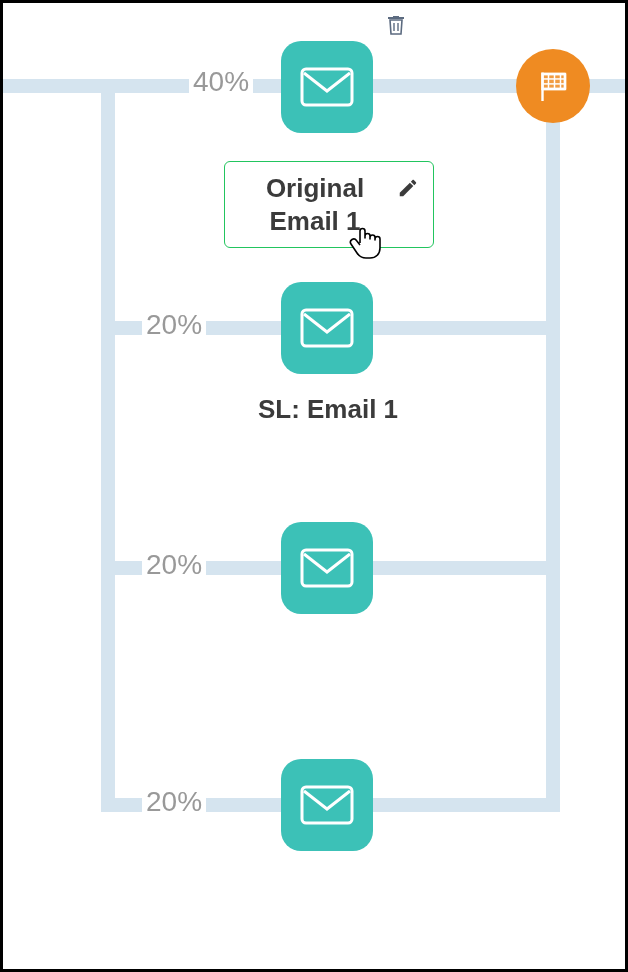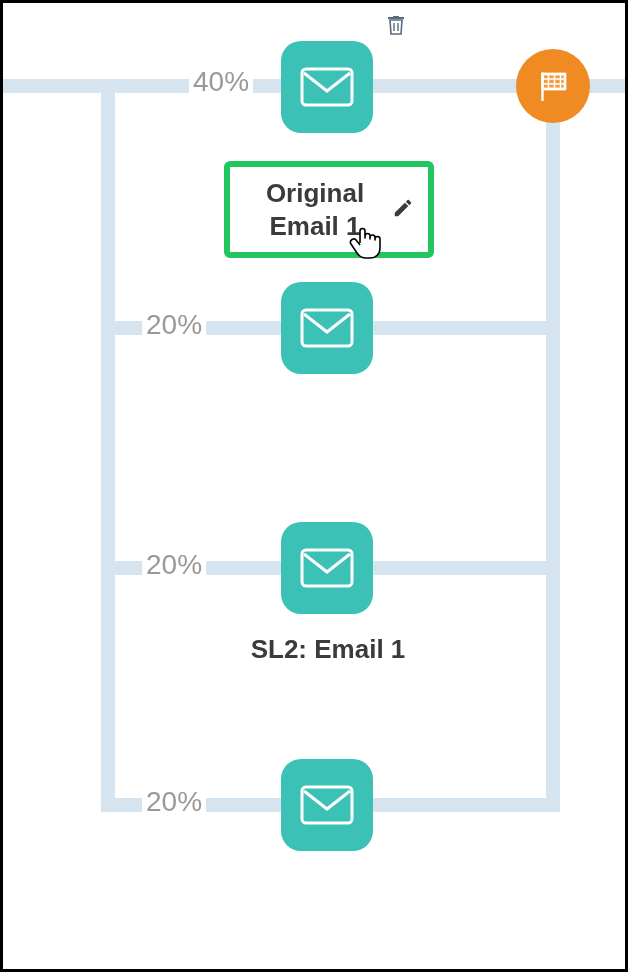"Original Email 1" .email-label.editable { align-items: center -> flex-start; border: 6px solid #22c55e -> 1px solid #22c55e }
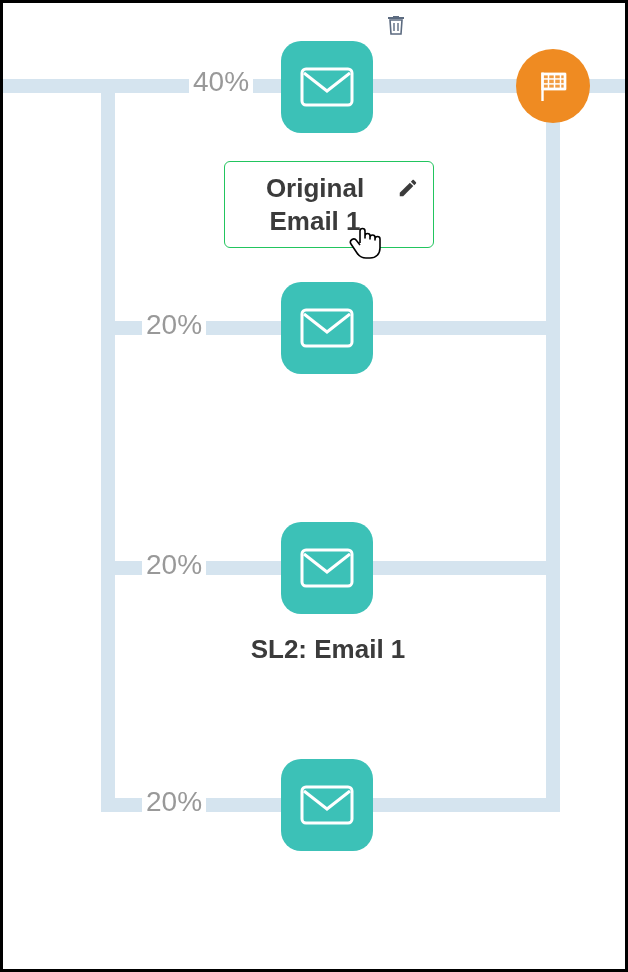"SL: Email 1" div.email-label { html: none -> <div>SL: Email 1</div> }
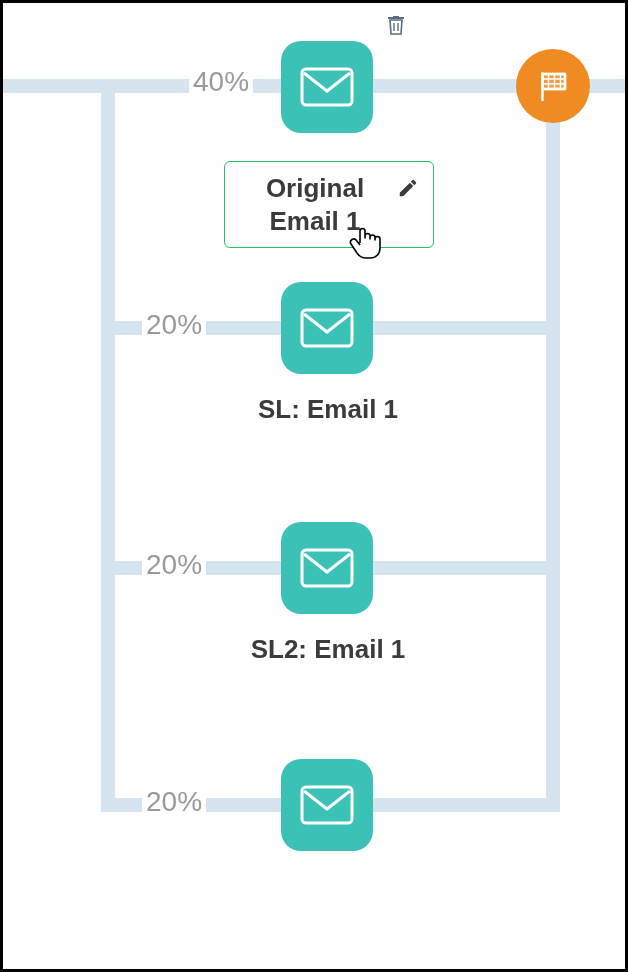"SL2: Email 1" div.email-label { html: <div>SL2: Email 1</div> -> none }
